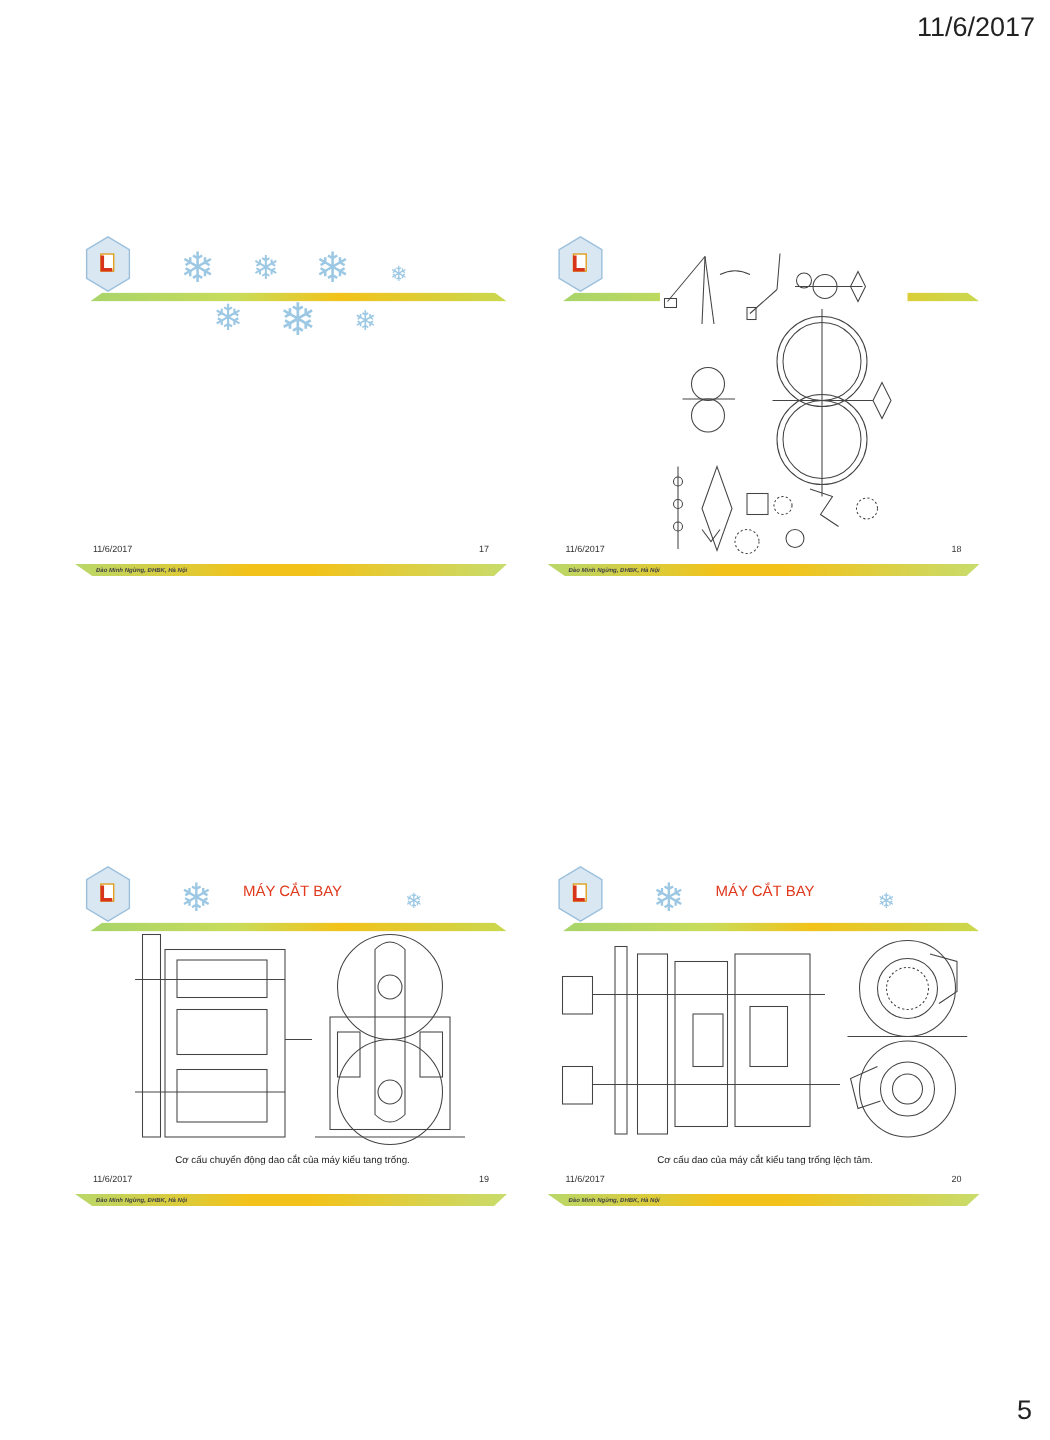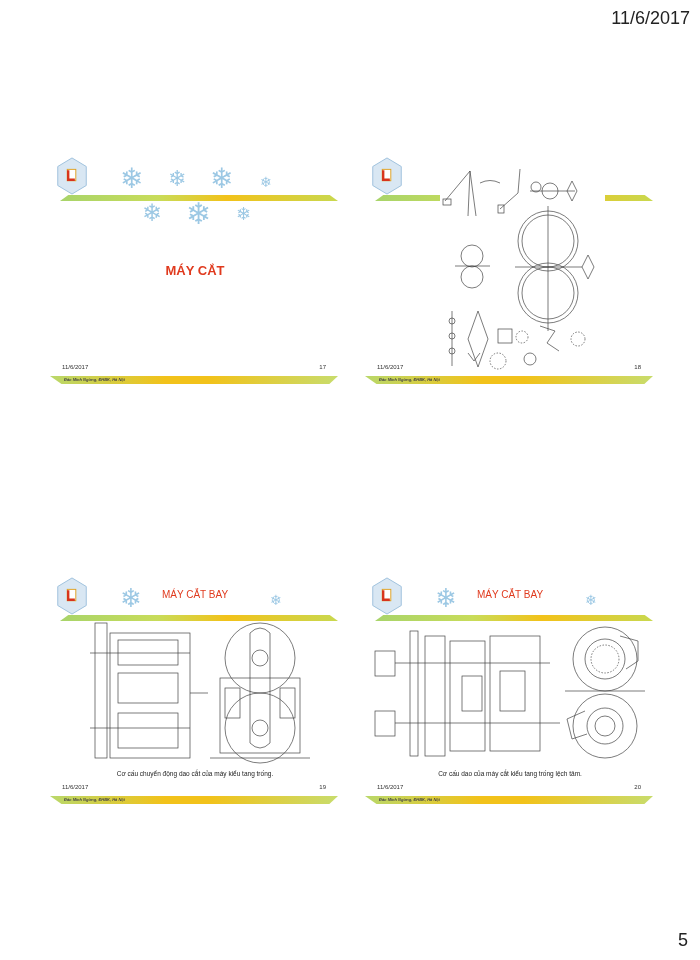"MÁY CẮT" div.title-center { html: <div>MÁY CẮT</div> -> none }
